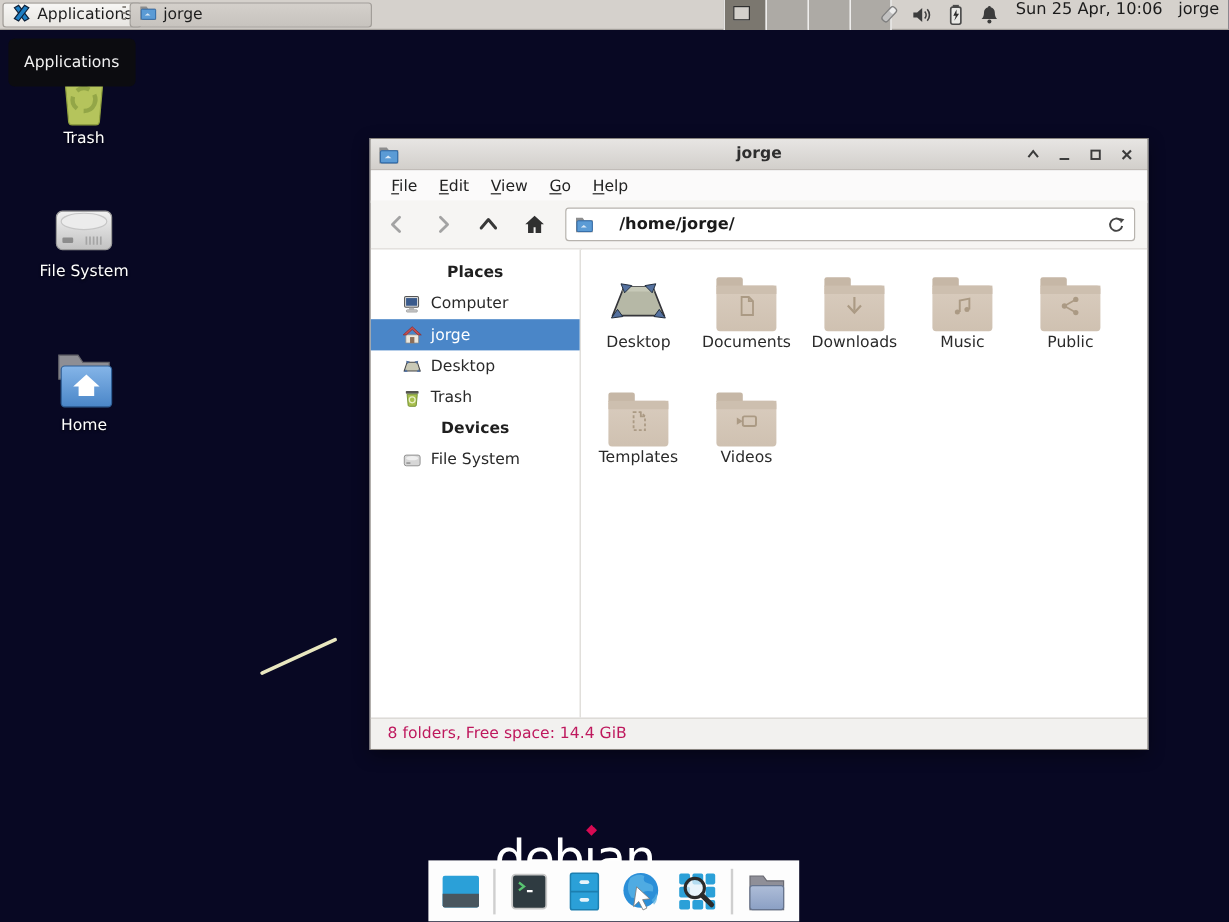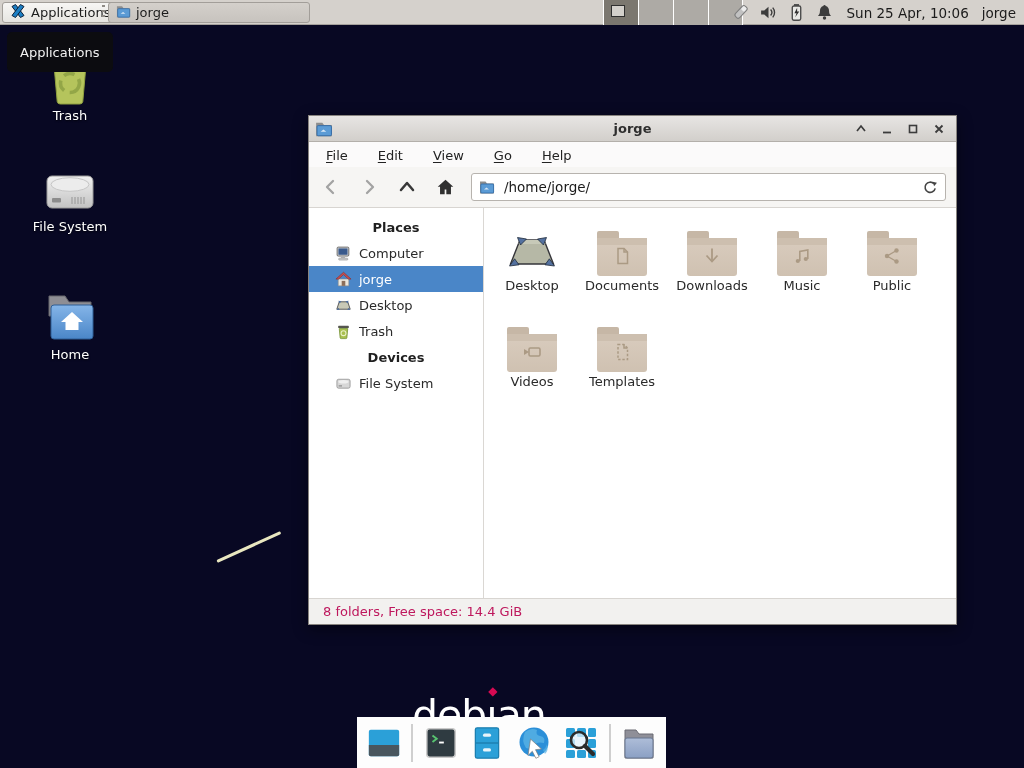"Sun 25 Apr, 10:06" #panel-right { align-items: center -> none }
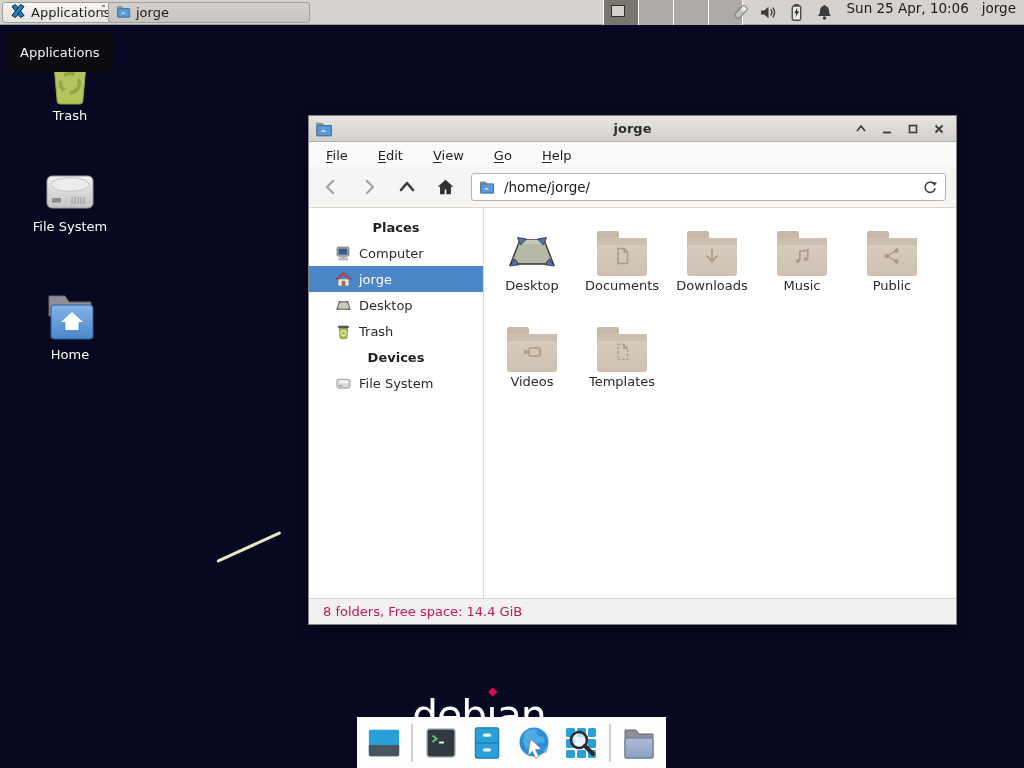"File" #menubar { gap: 12px -> none }
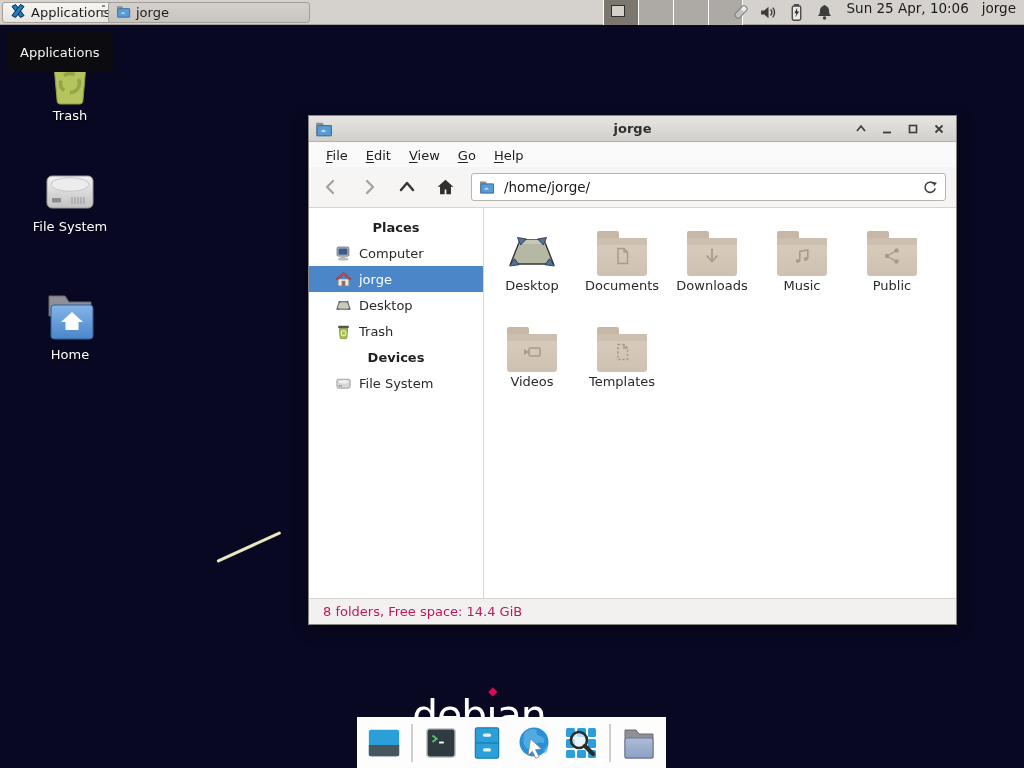"/home/jorge/" #path-input { font-weight: none -> bold; padding: 0 30px 0 32px -> 0 30px 0 44px }
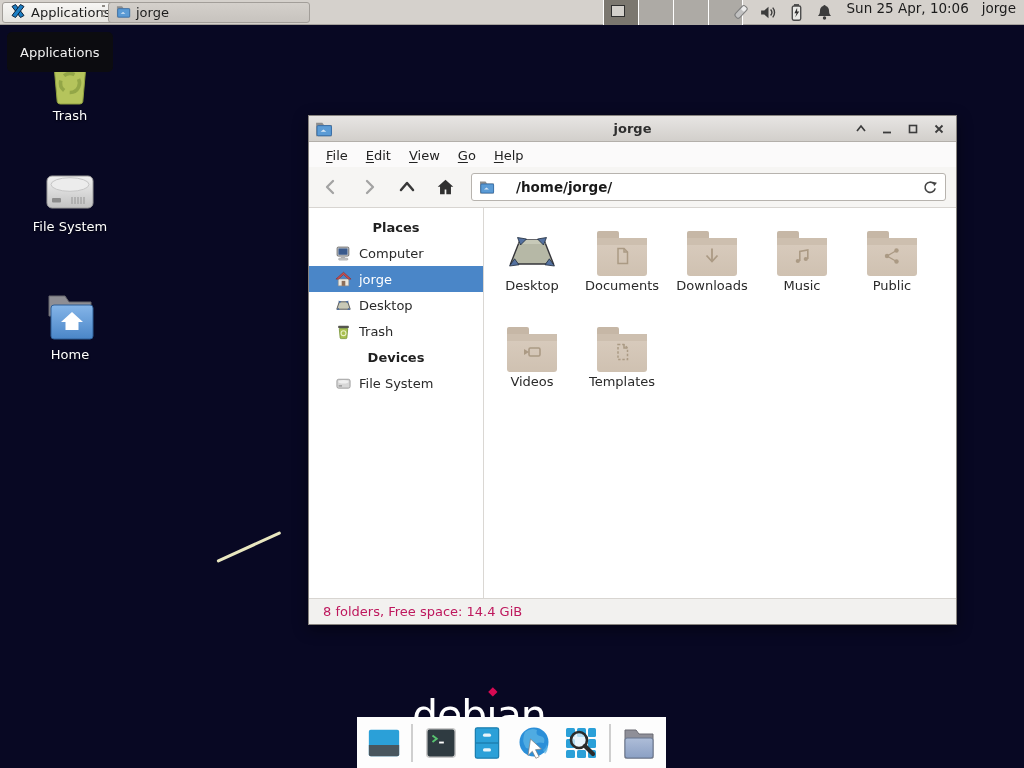"Videos" div.file-cell { order: before "Templates" -> after "Templates" }
